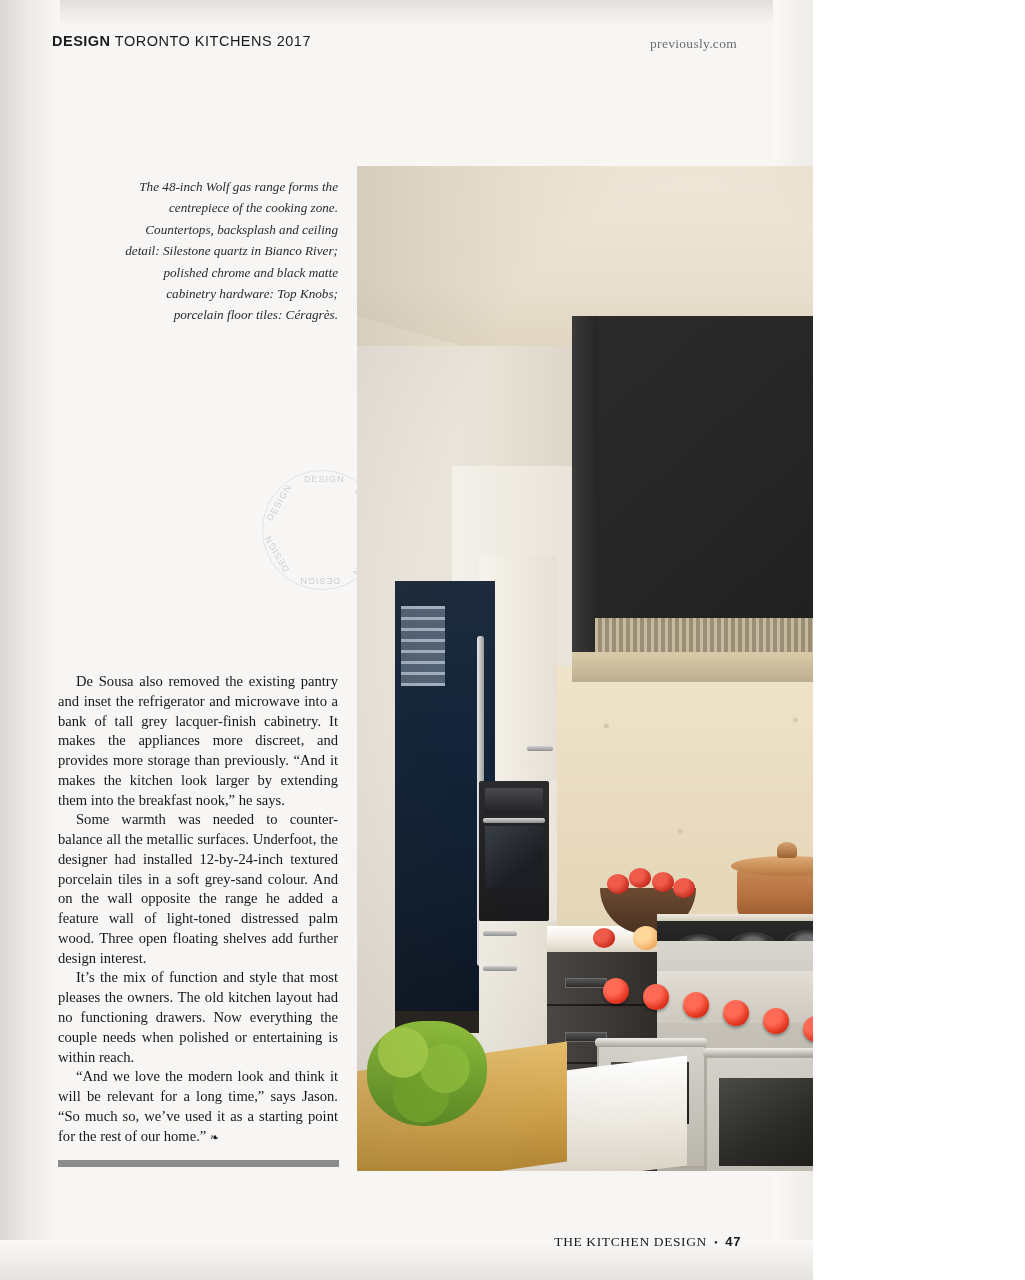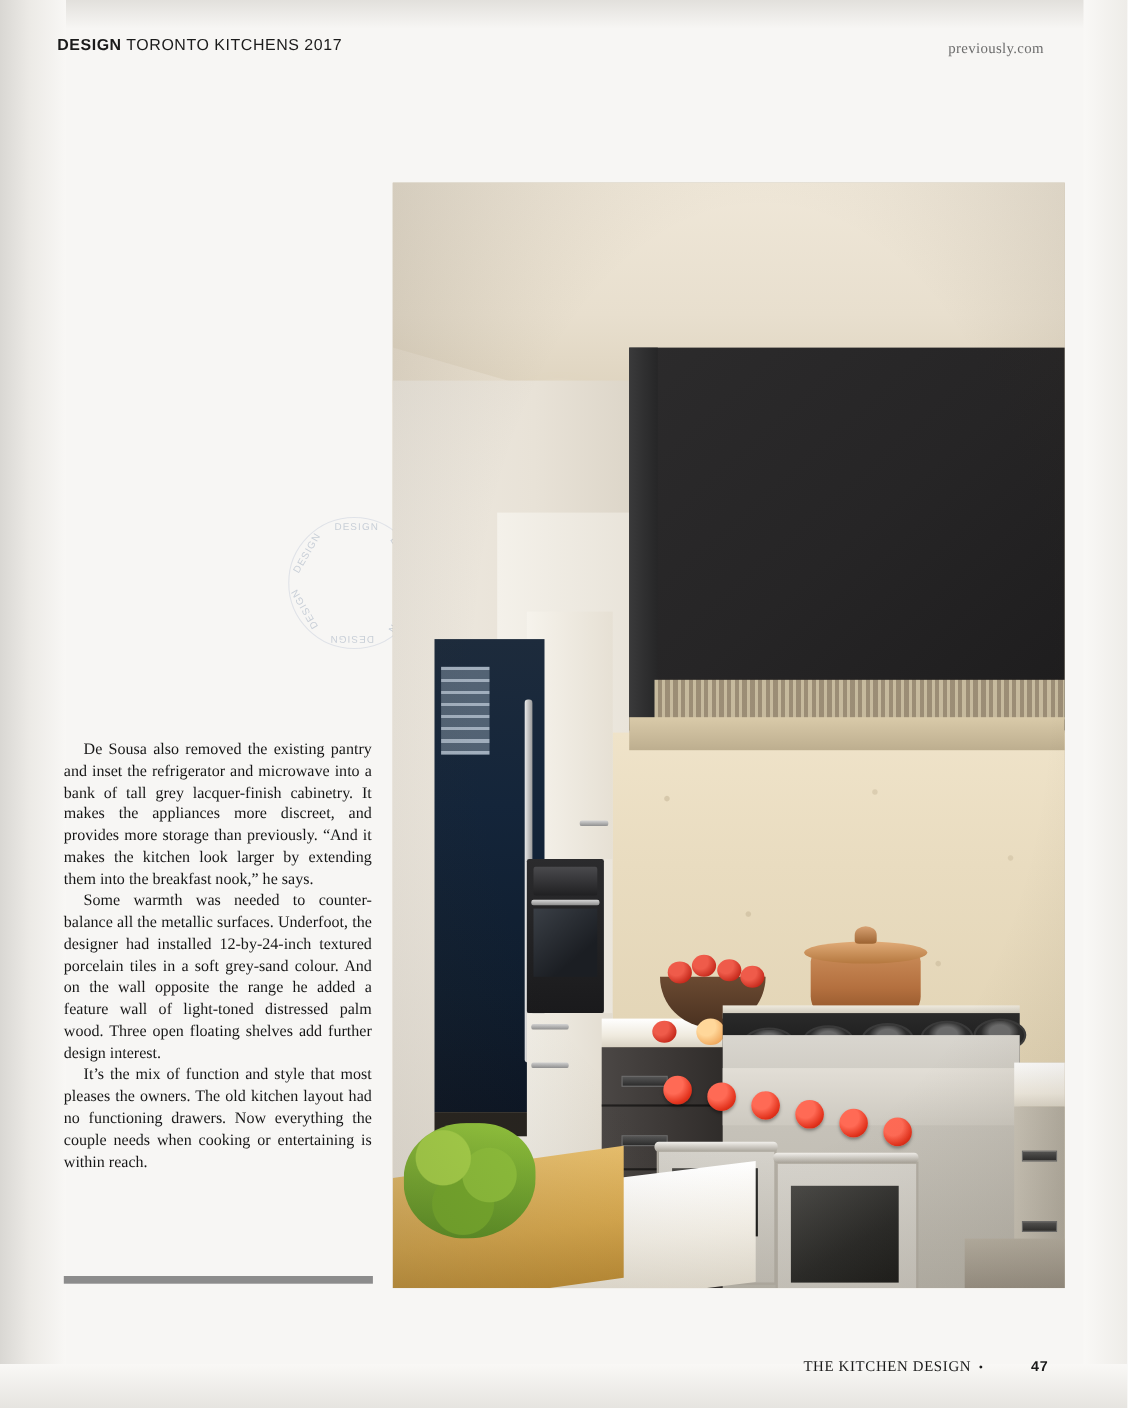"DESIGN TORONTO KITCHENS 2017" .page { width: 1025px -> 813px }
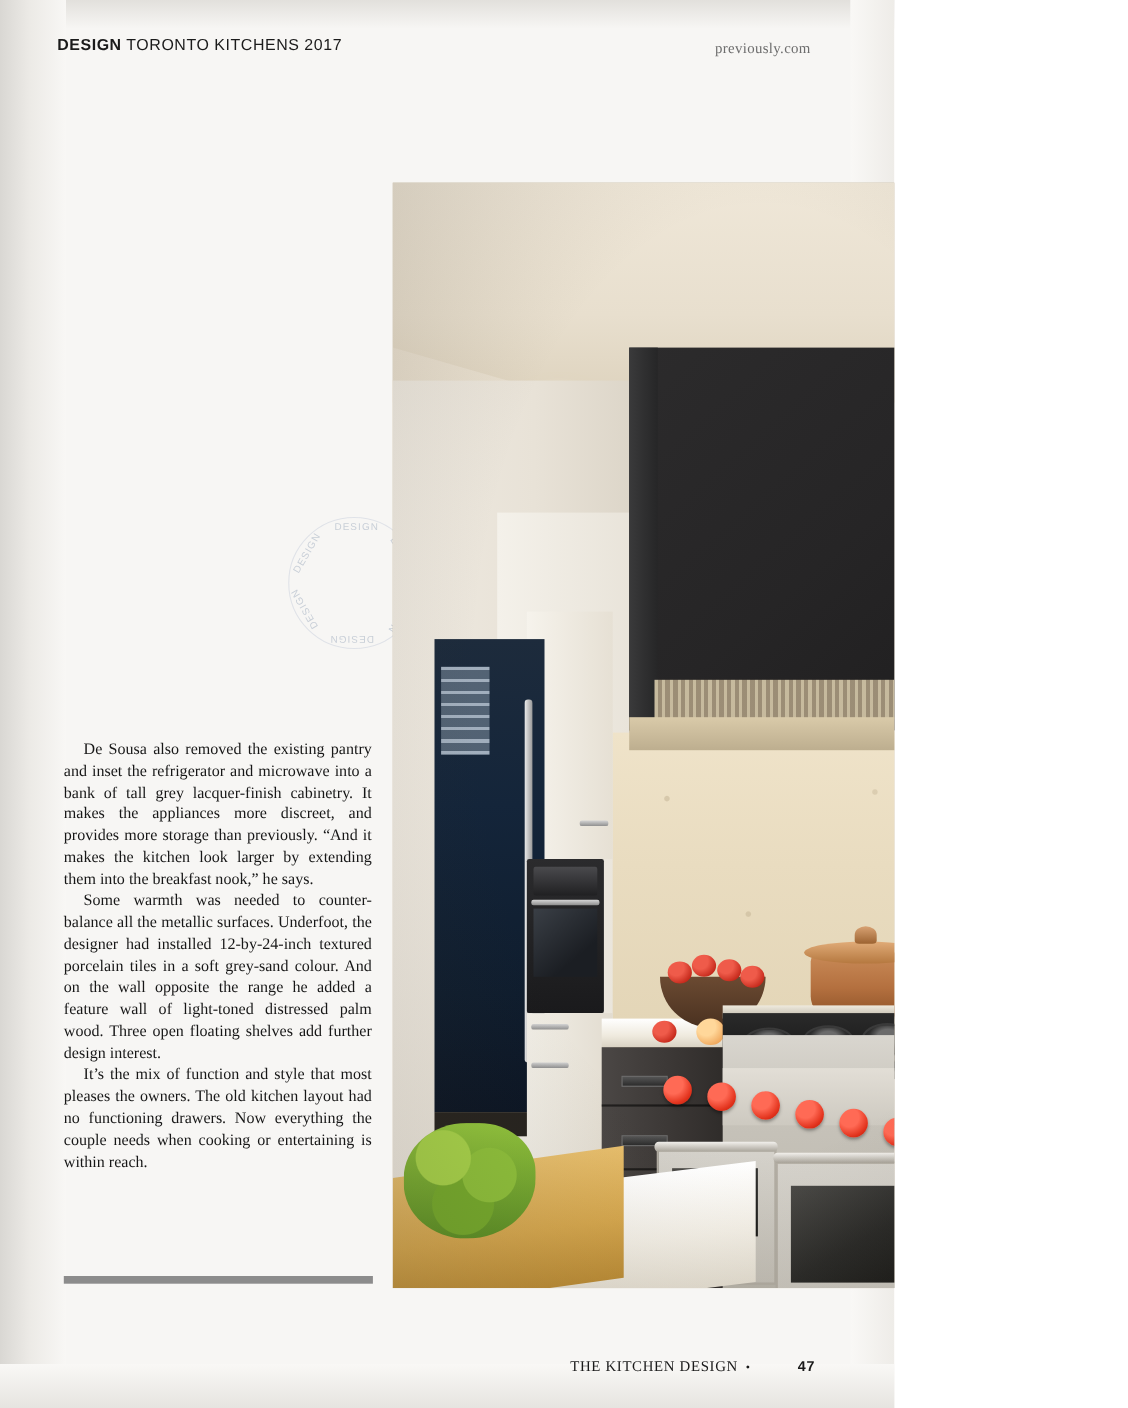"The 48-inch Wolf gas range" div.caption { html: none -> <div>The 48-inch Wolf gas range forms the centrepiece of the cooking zone. Countertops, backsplash and ceiling detail: Silestone quartz in Bianco River; polished chrome and black matte cabinetry hardware: Top Knobs; porcelain floor tiles: Céragrès.</div> }
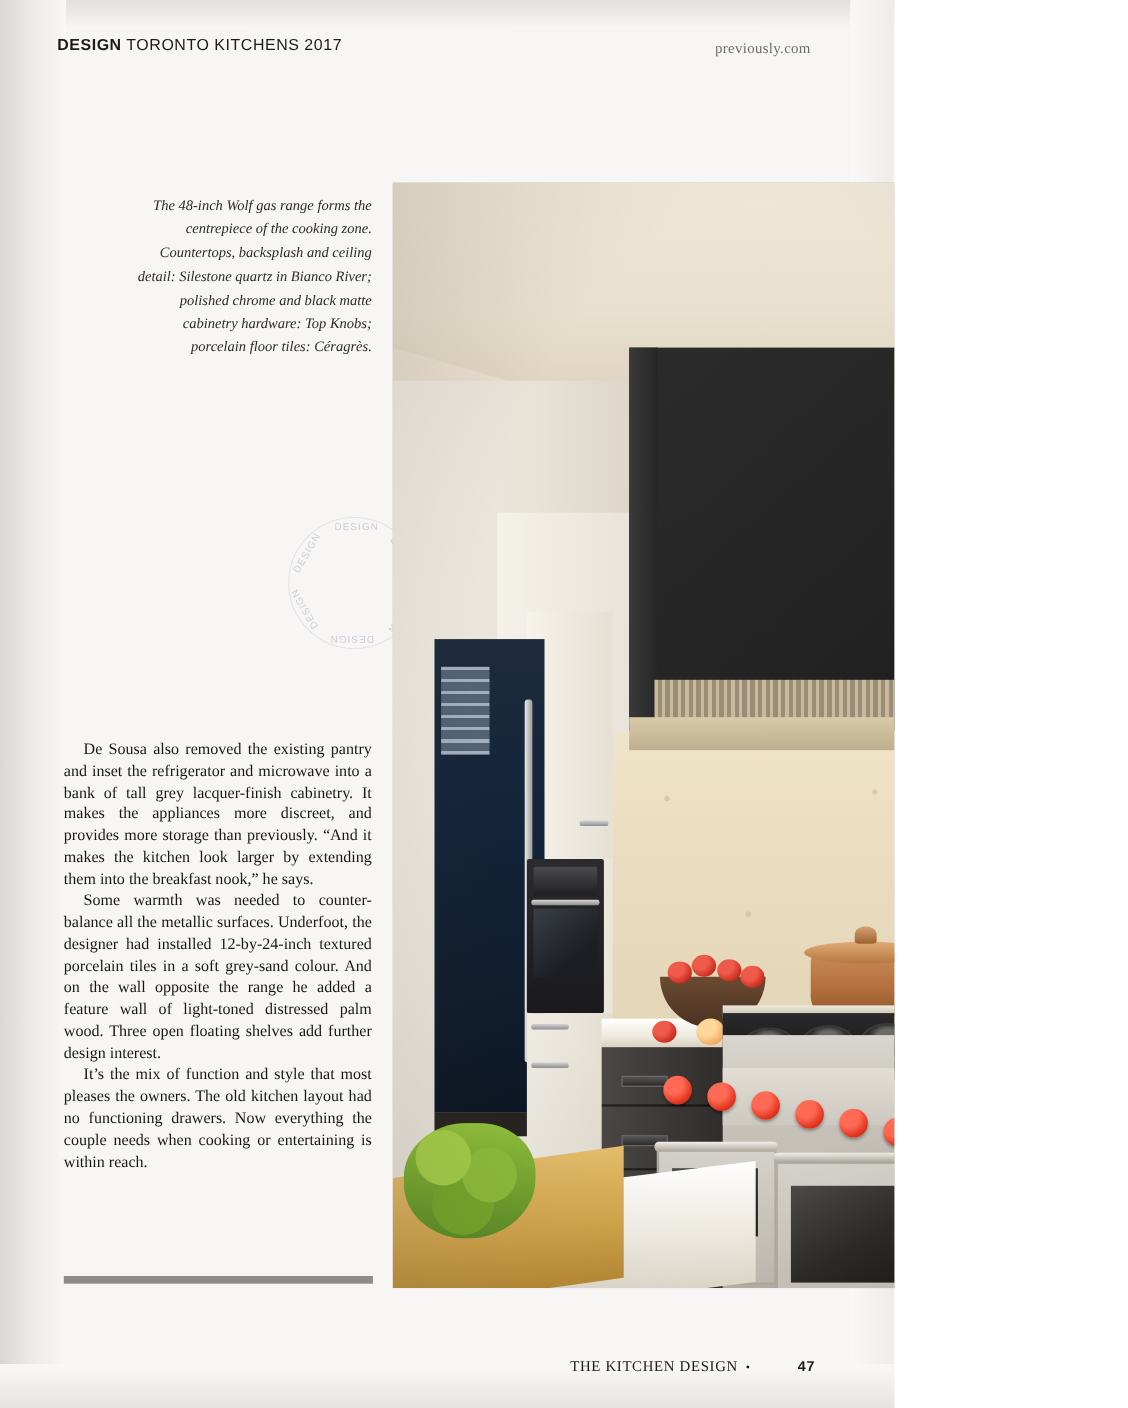"It’s the mix of function" p { text: cooking -> polished }
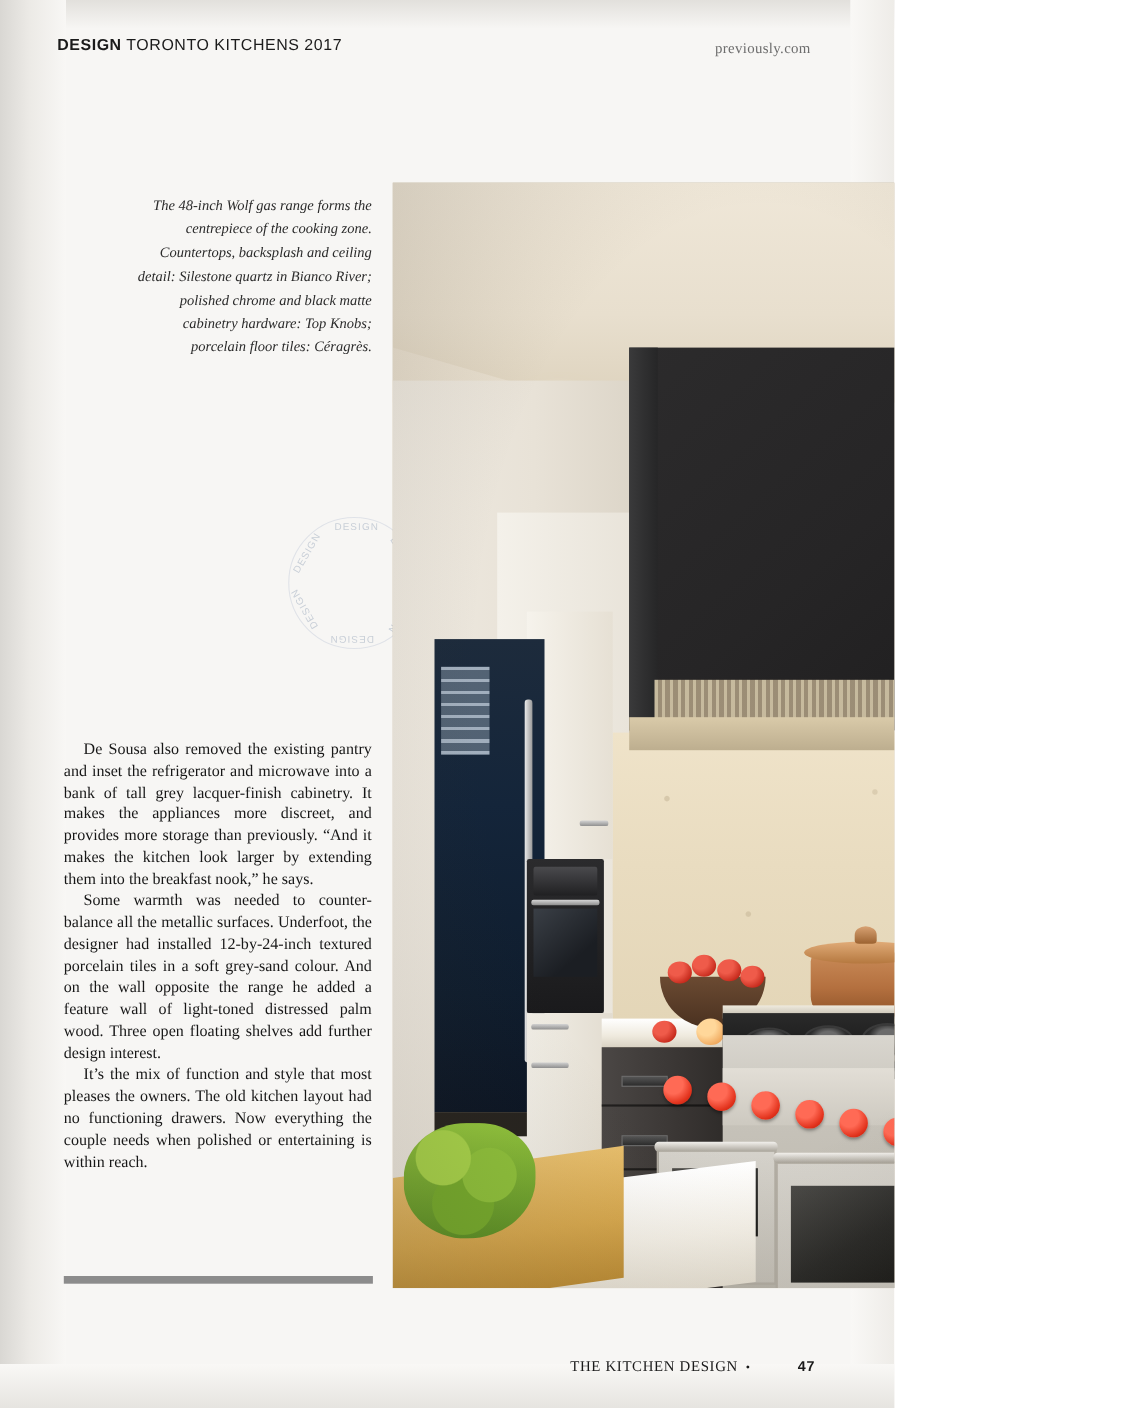"“And we love the modern" p { html: none -> <p><span>“And we love the modern look and think it will be relevant for a long time,” says Jason. “So much so, we’ve used it as a starting point for the rest of our home.”</span> <span>❧</span></p> }
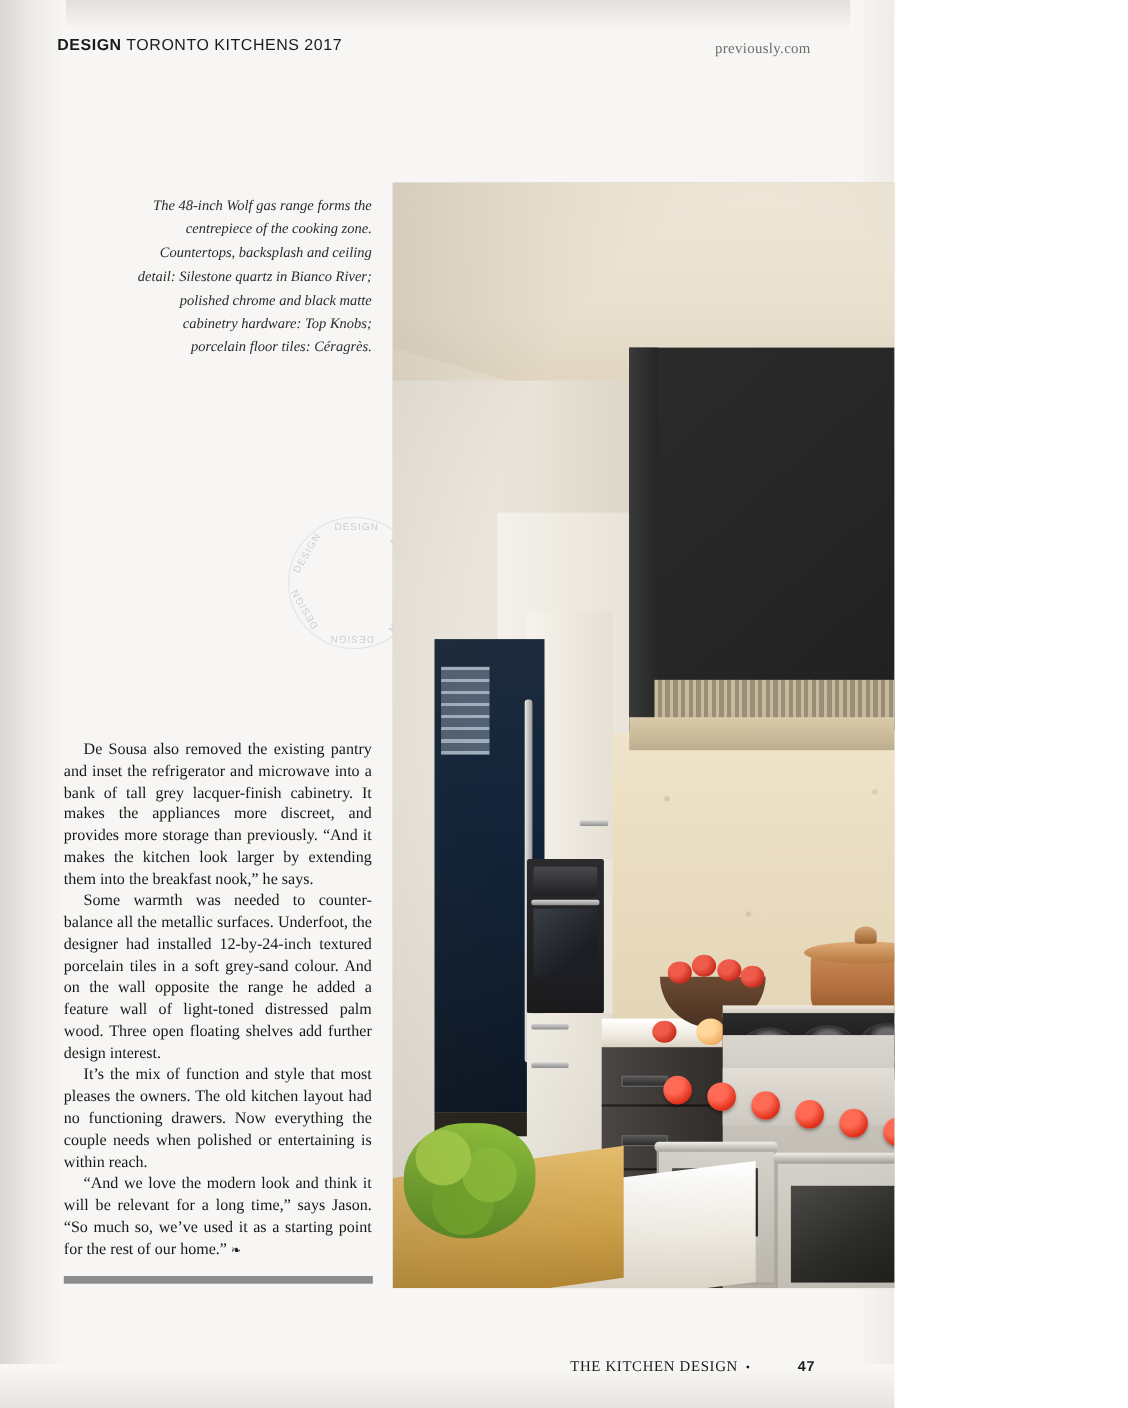"47" .footer .pg { margin-left: 36px -> none }
